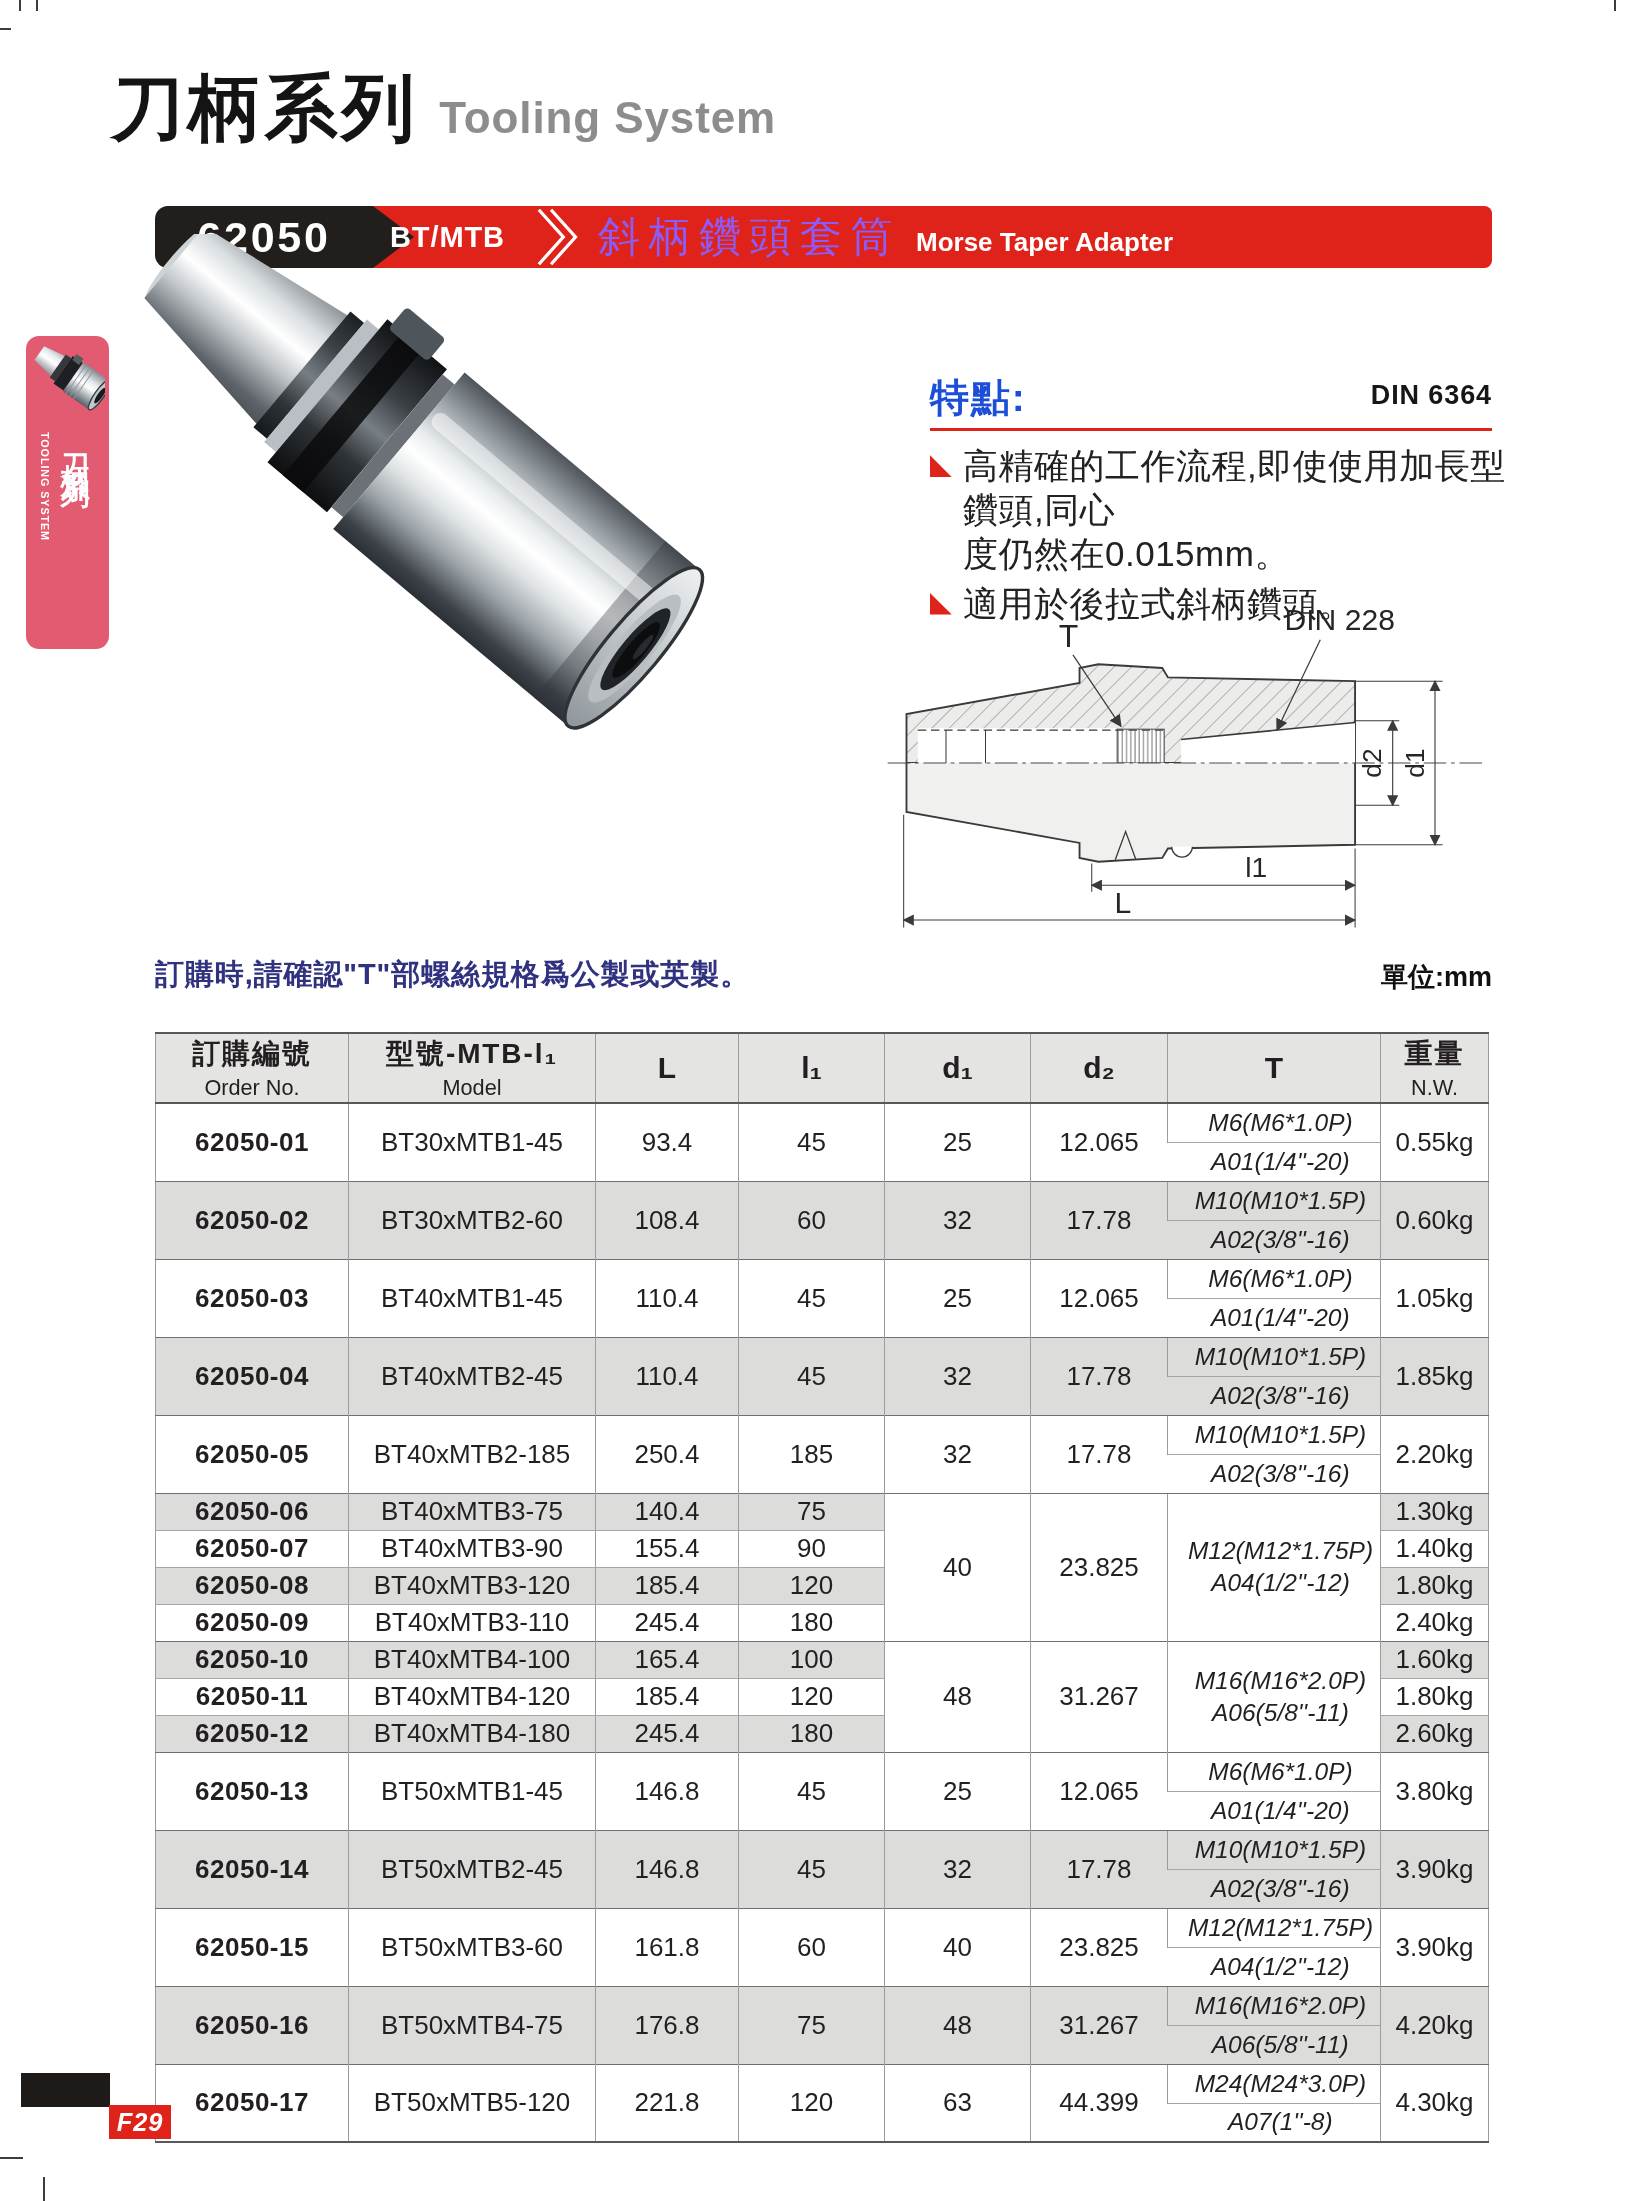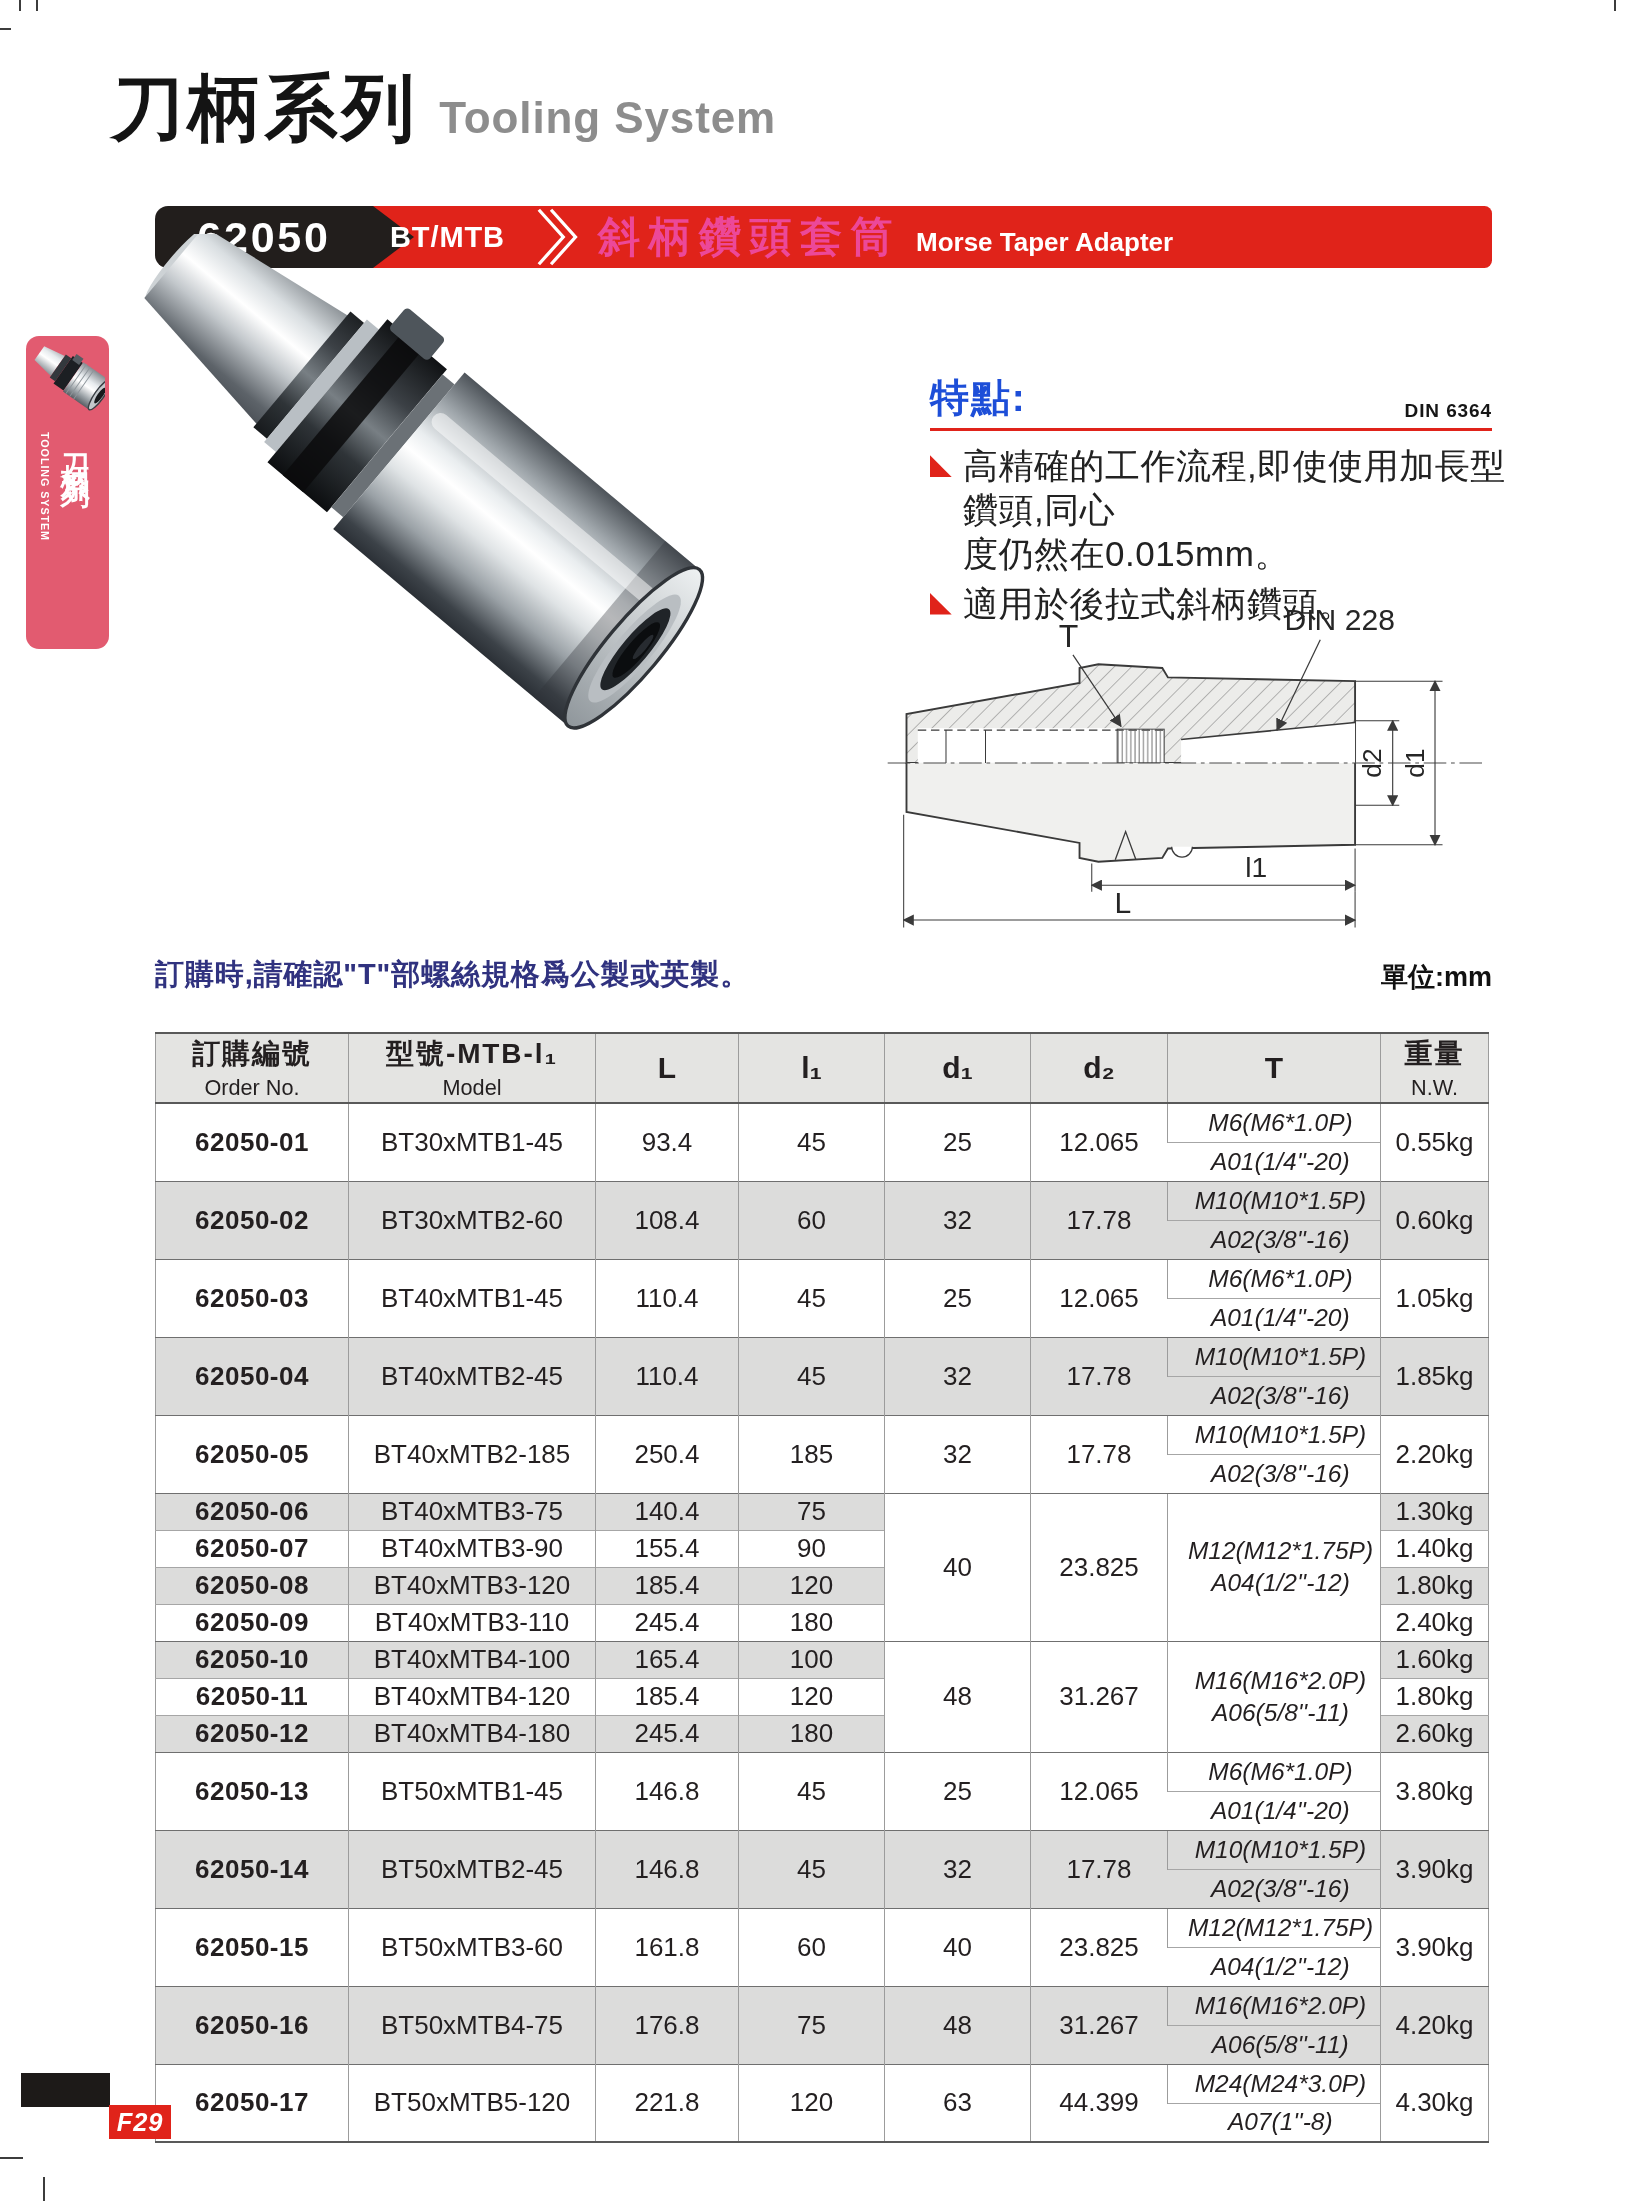"斜柄鑽頭套筒" #banner .nzh { color: #ec4899 -> #8b5cf6; font-weight: bold -> normal }
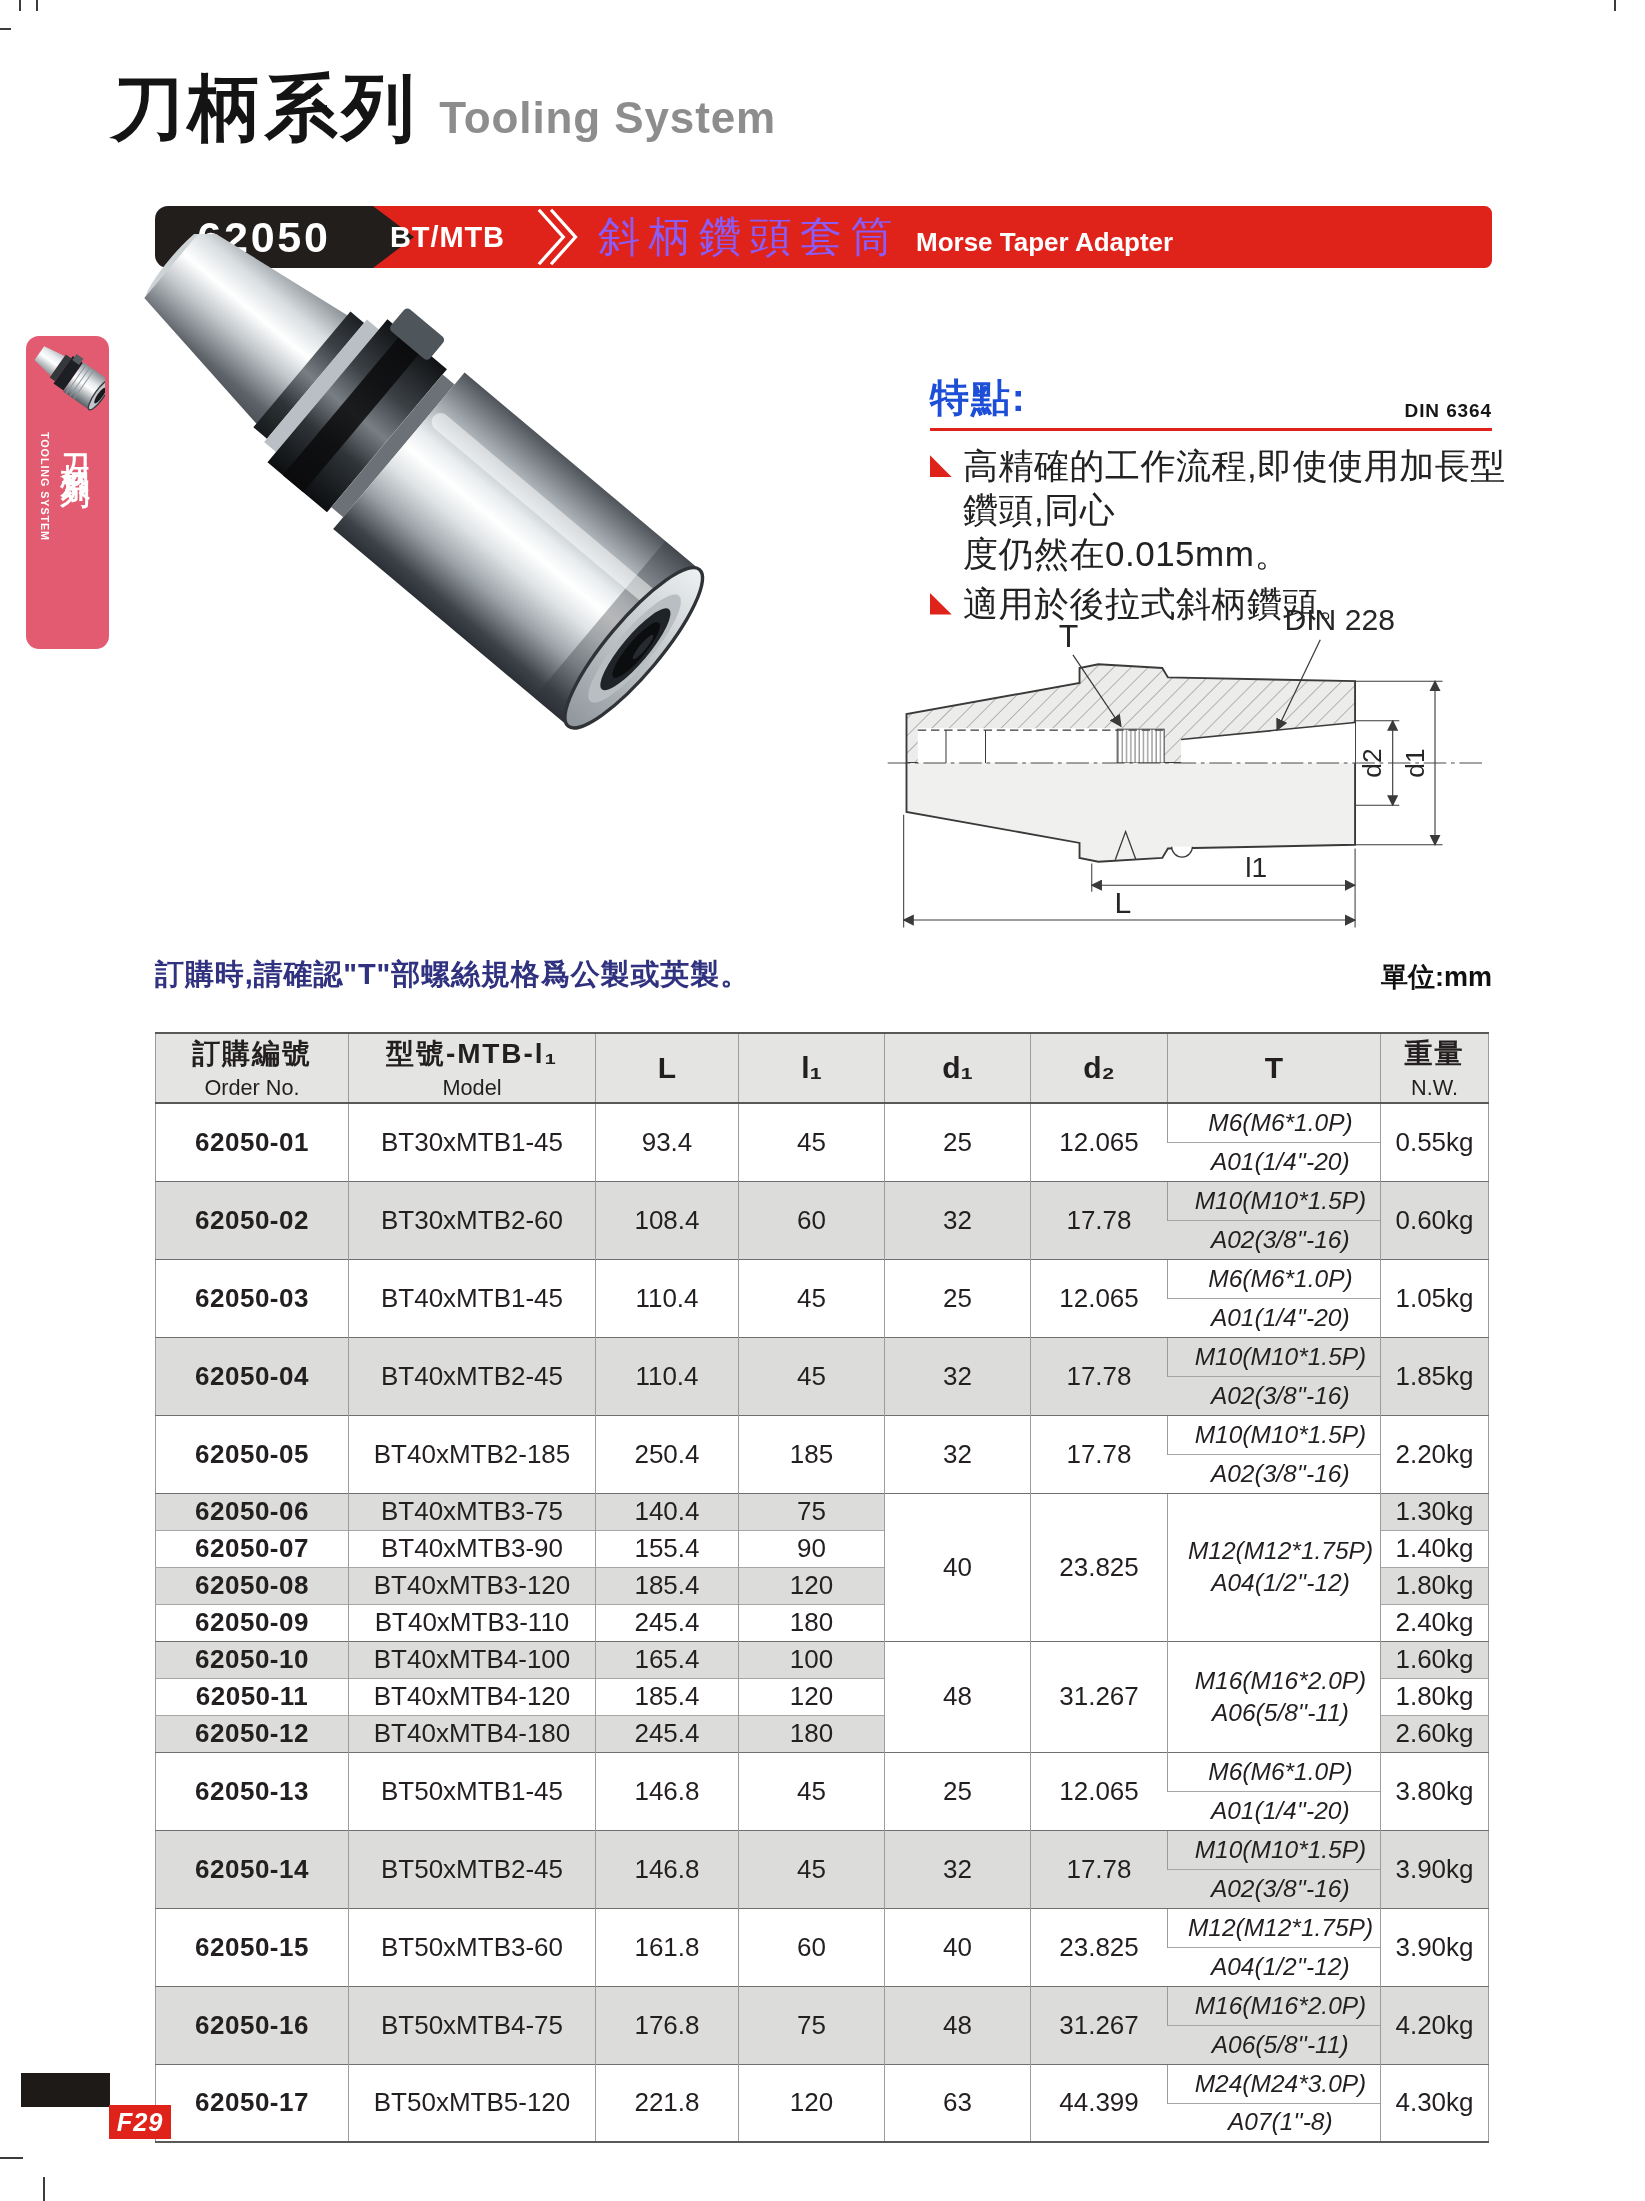"DIN 6364" #feat-din { font-size: 19px -> 27px; top: 400px -> 380px }
